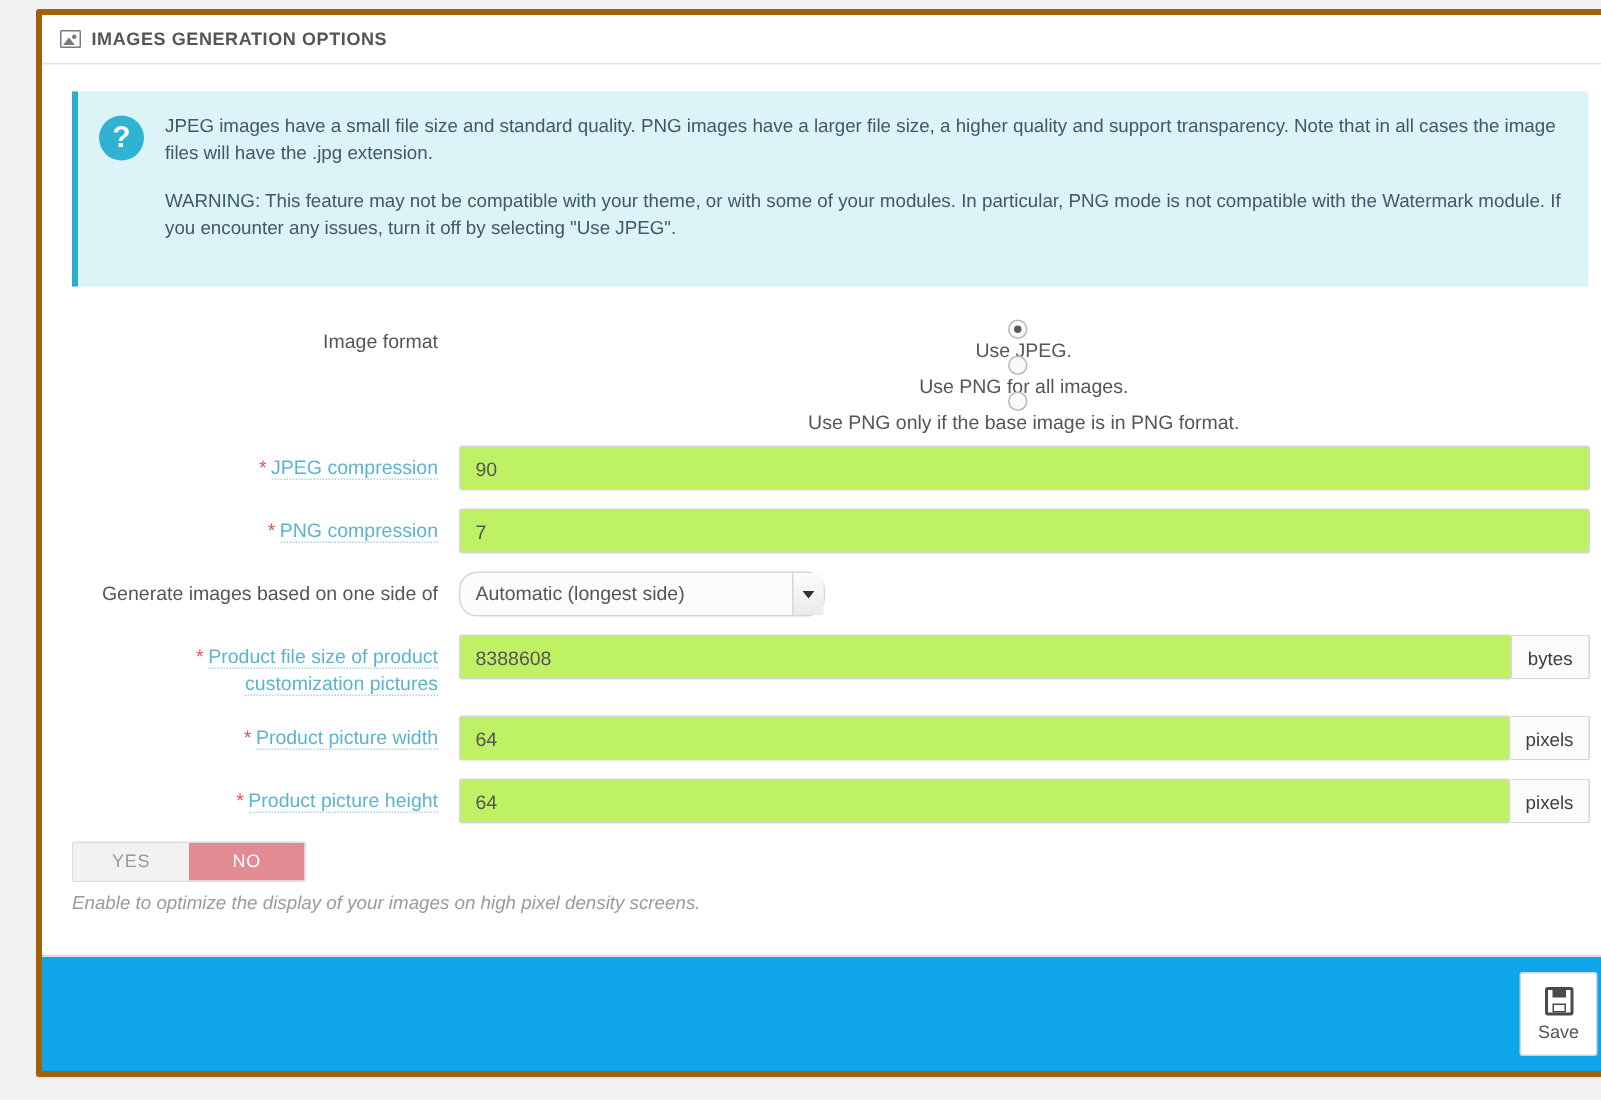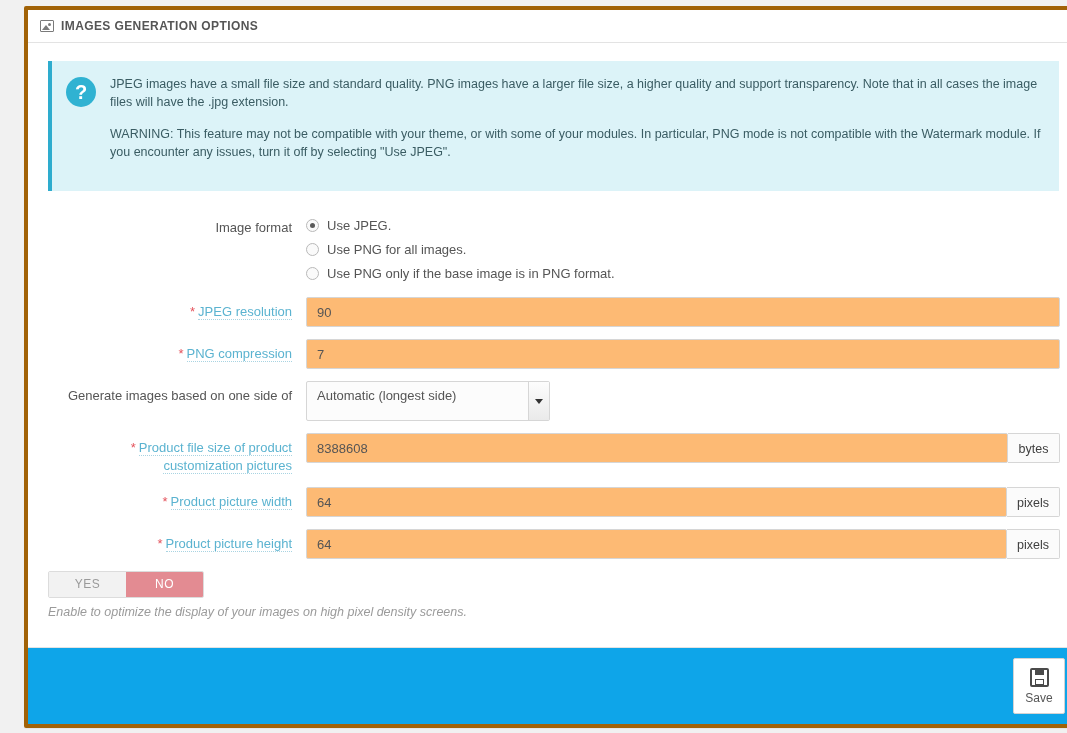"Use JPEG." .radio-line { flex-direction: none -> column }
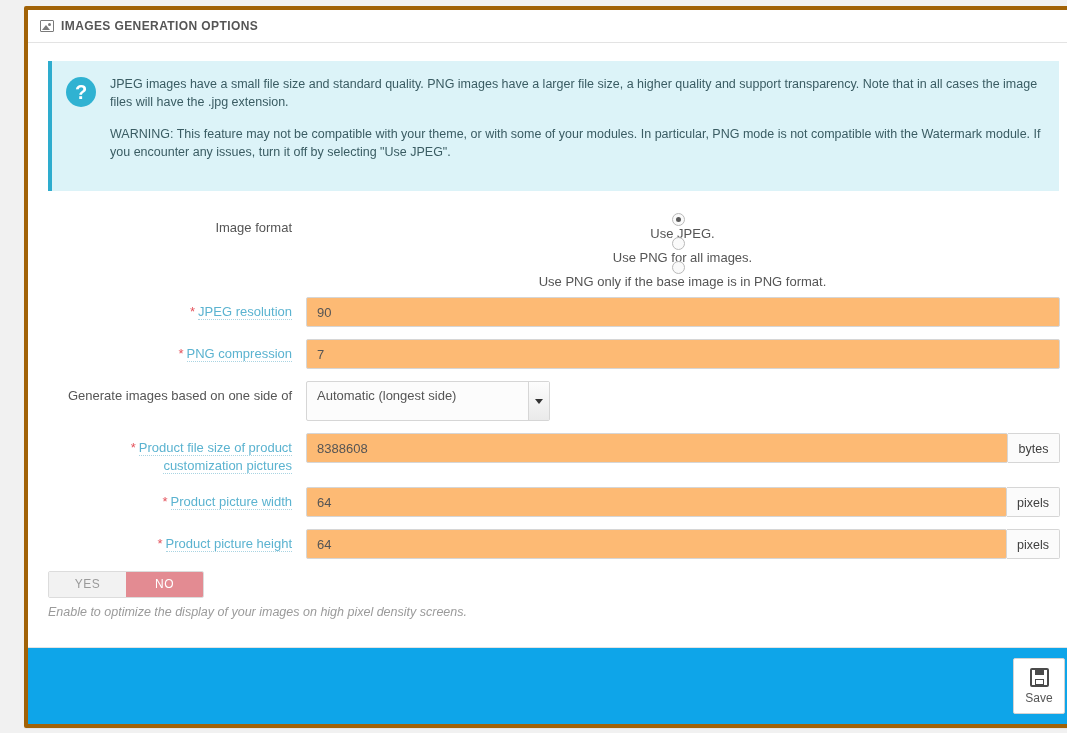"JPEG resolution" span.linkish { text: resolution -> compression }
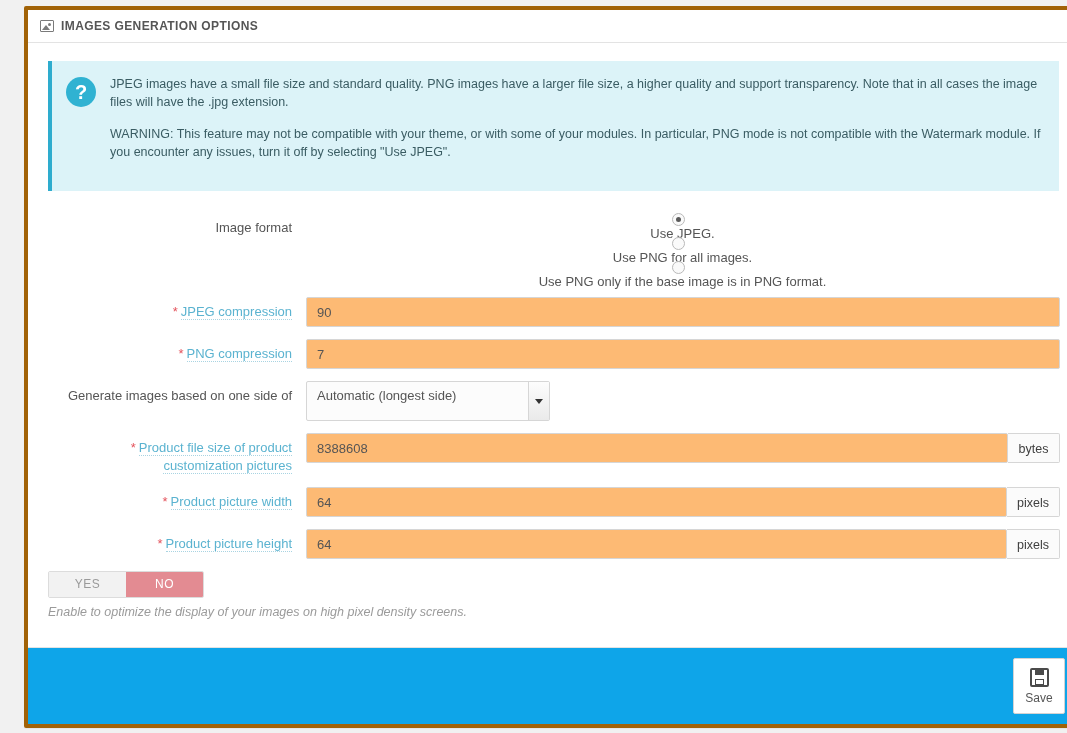"90" .text-input { background: #fdba74 -> #bef264 }
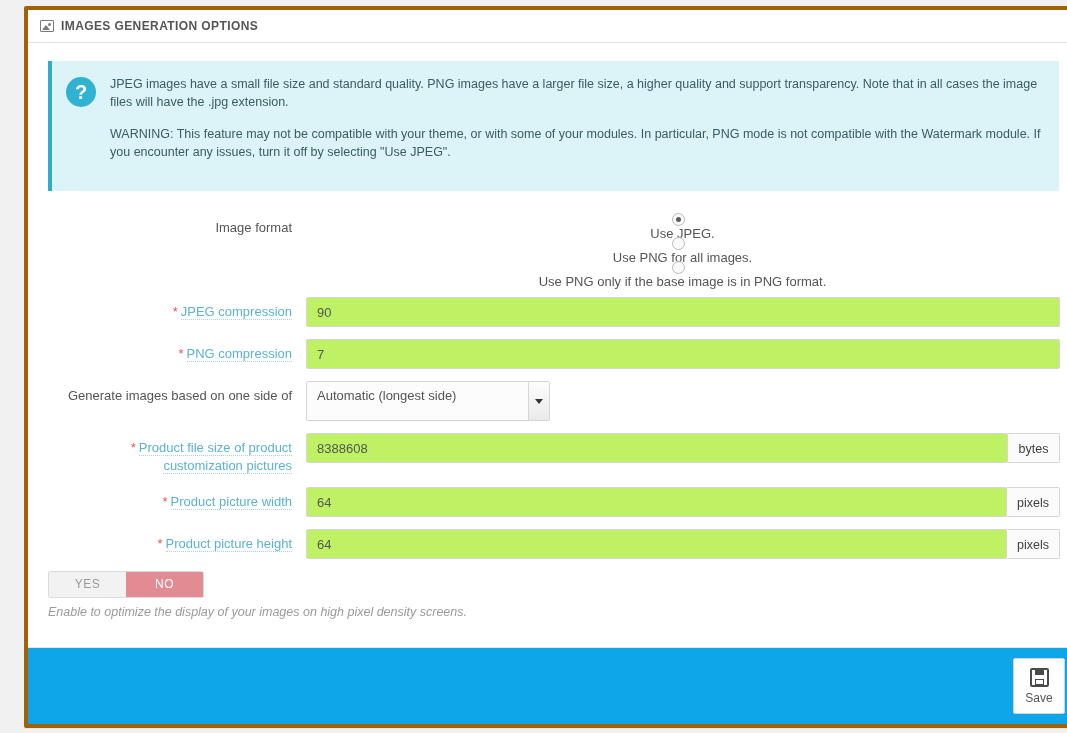"Automatic (longest side)" .select-wrap { border-radius: 2px -> 12px; height: 40px -> 30px }
